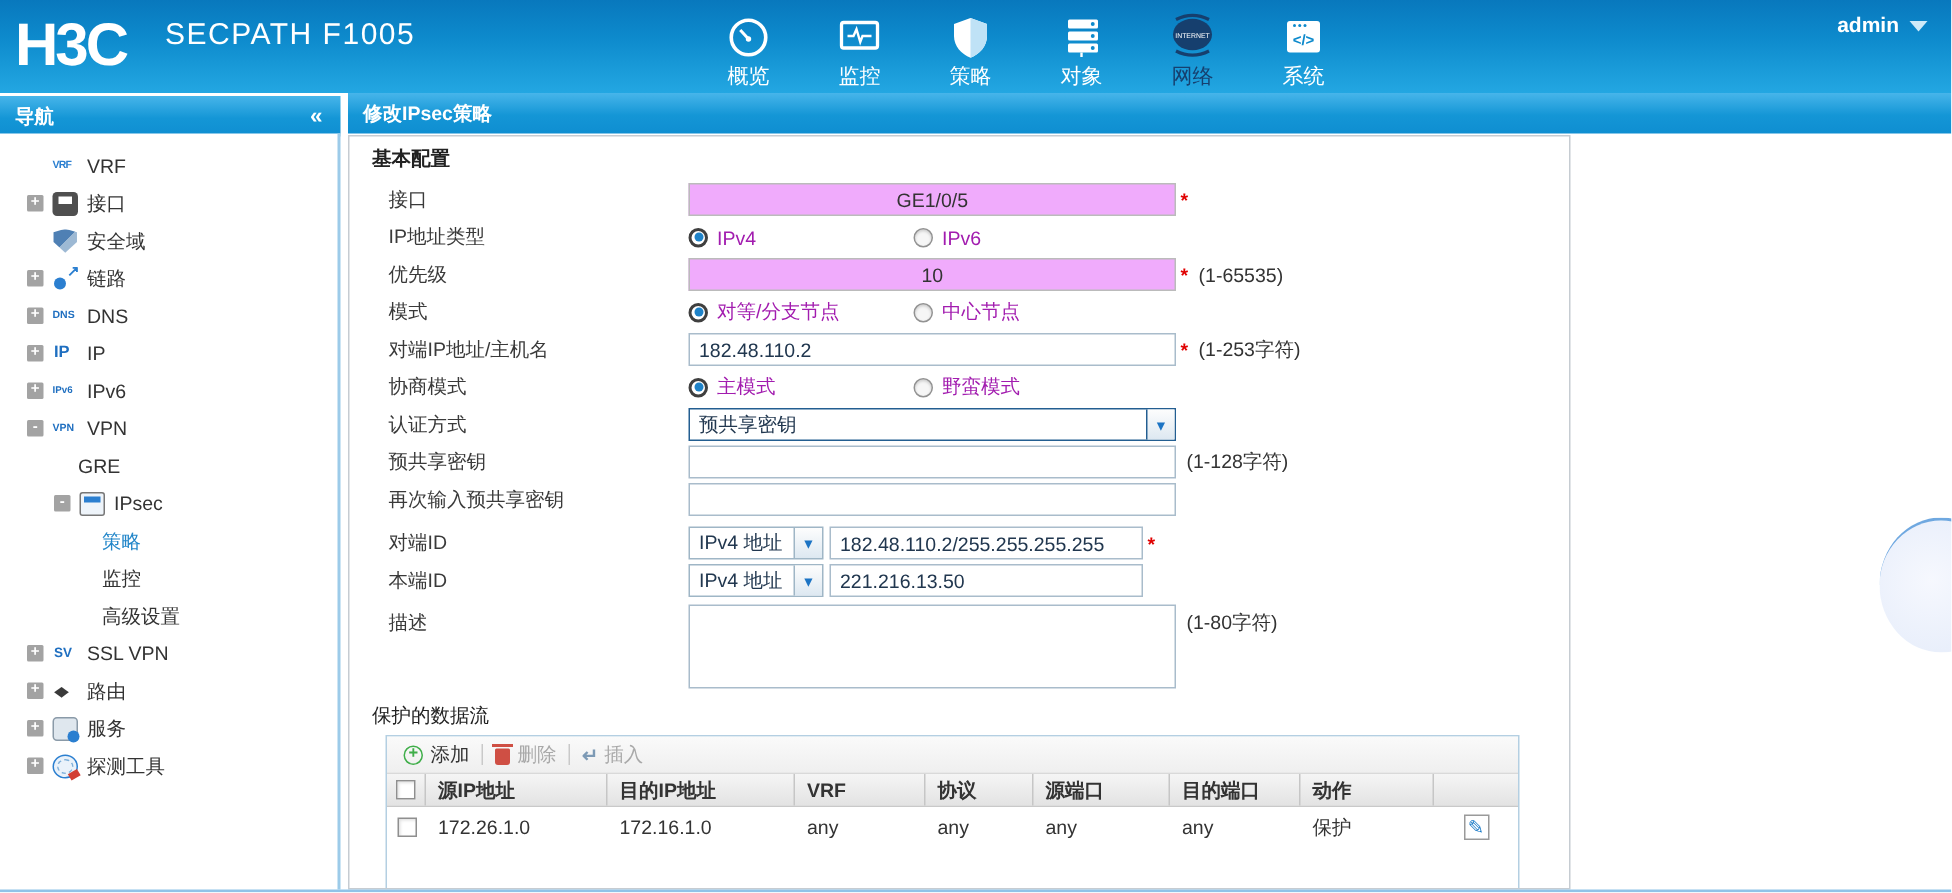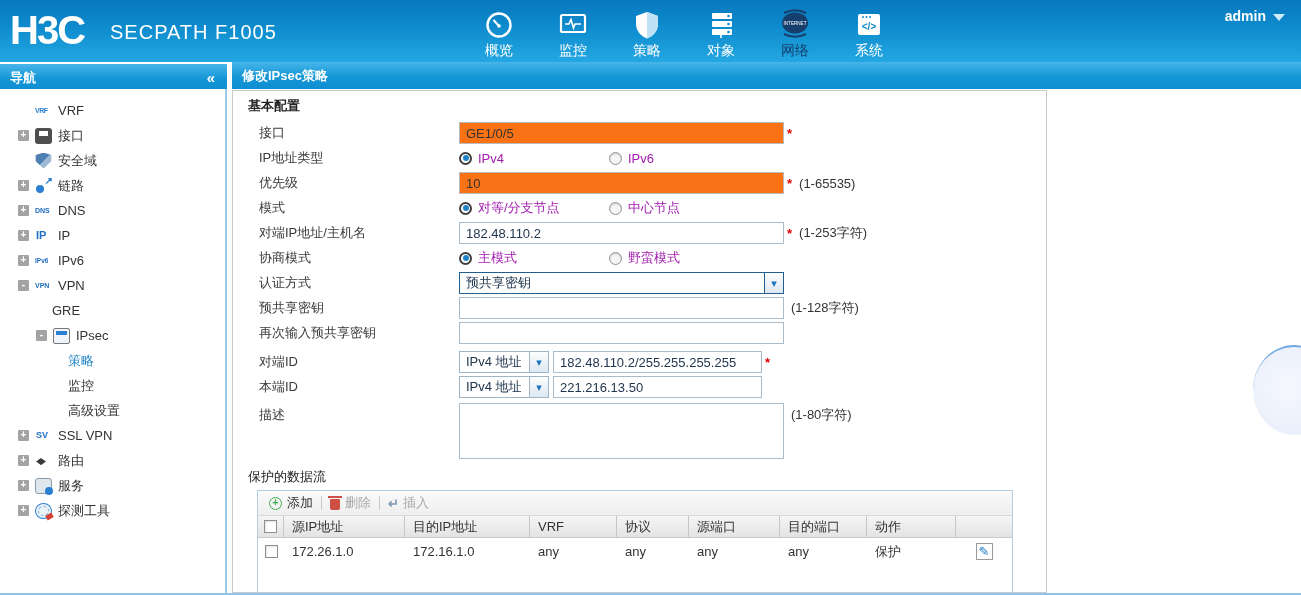"H3C" .logo-wrap { align-items: center -> flex-start }
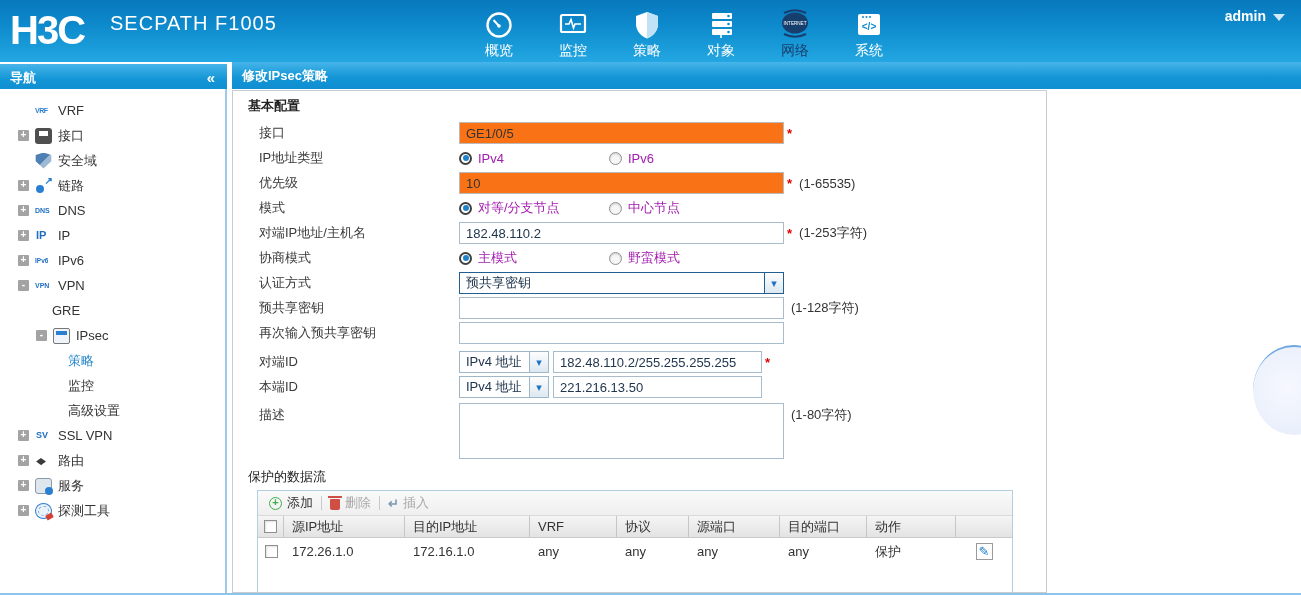"GE1/0/5" .inp.gray { background: #f97316 -> #f0abfc; text-align: none -> center }
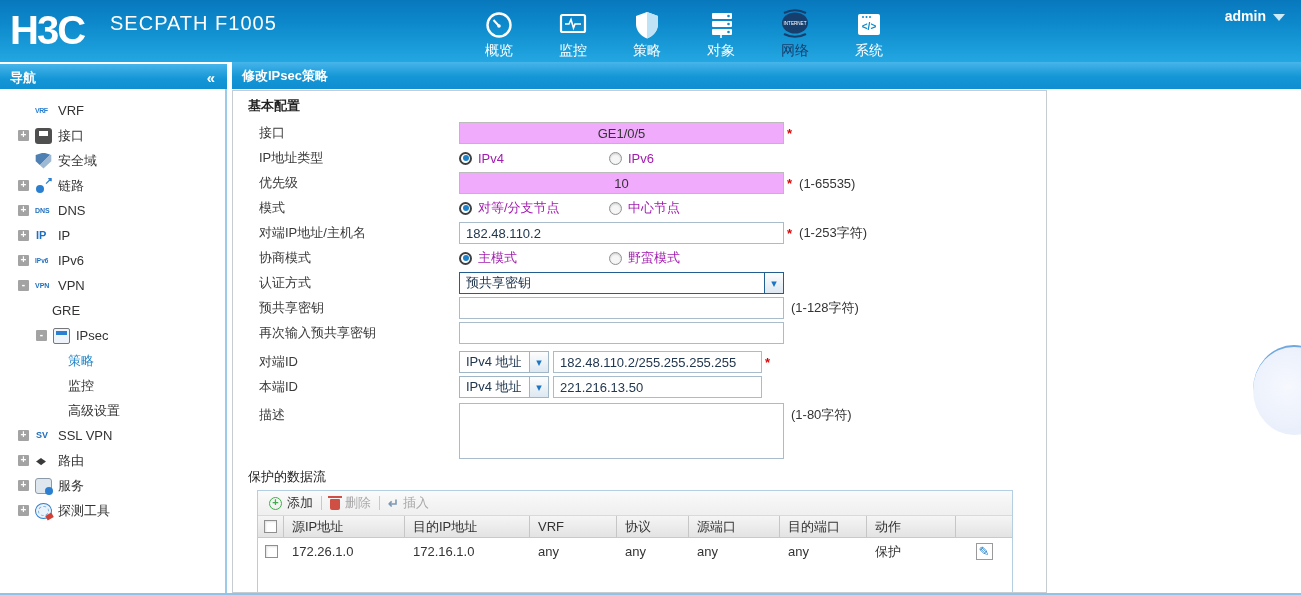"源IP地址" .df-head { font-weight: none -> bold }
